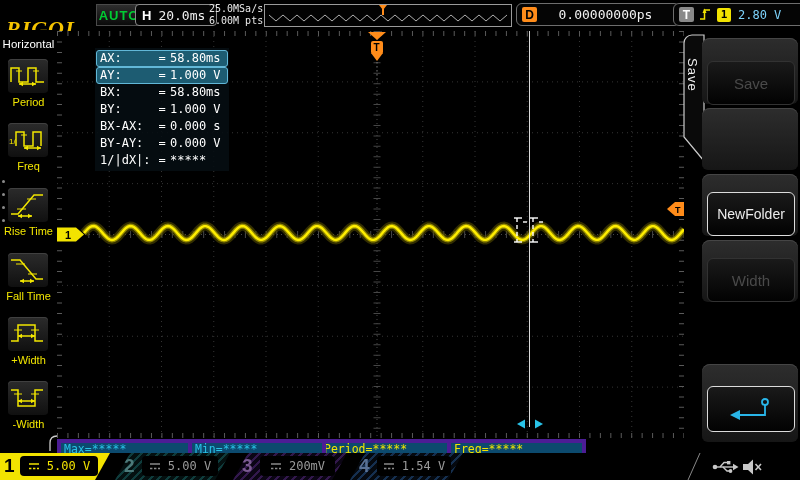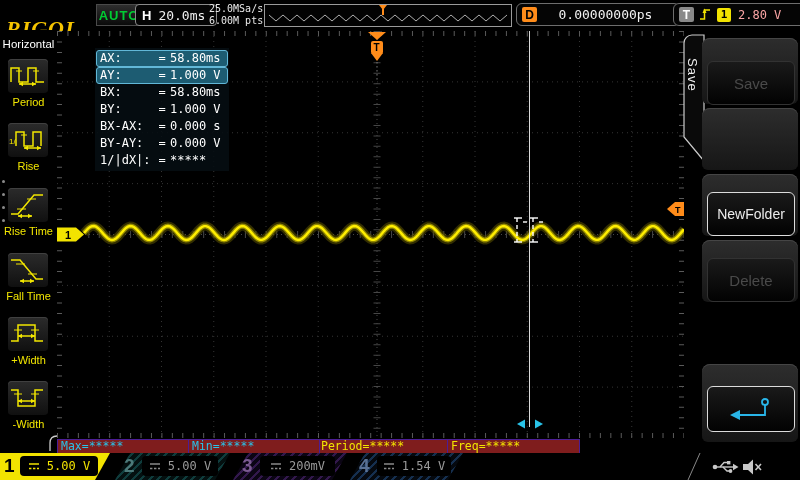"2.80 V" #tbox .tlevel { color: #fca5a5 -> #7dd3fc }
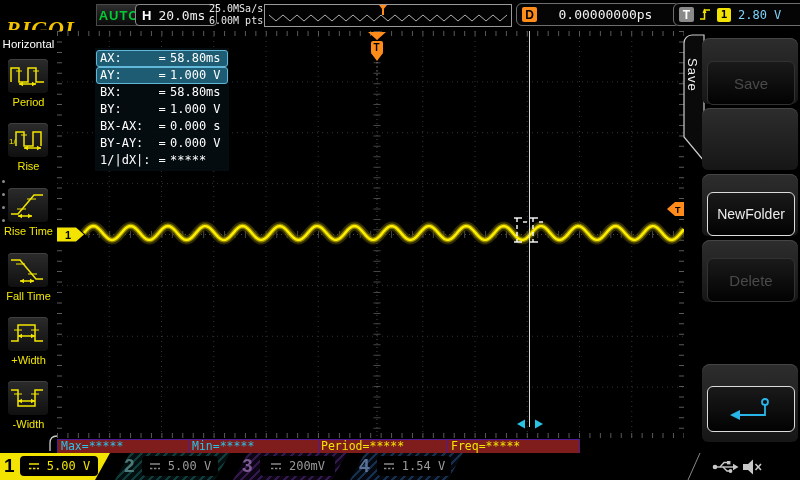"Rise" div.lm-label { text: Rise -> Freq }
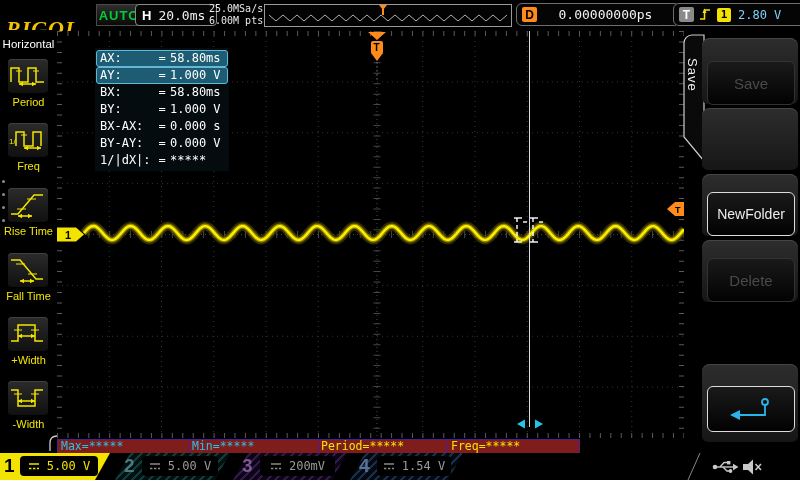"Delete" div.rm-btn { text: Delete -> Width }
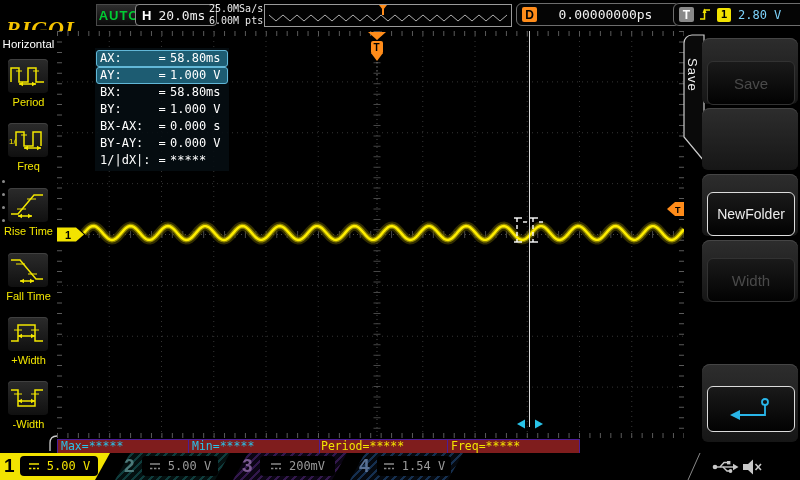"Max=*****" .meas-box { background: #7f1d1d -> #0c4a6e; border: 1px solid #4c1d95 -> 4px solid #4c1d95 }
